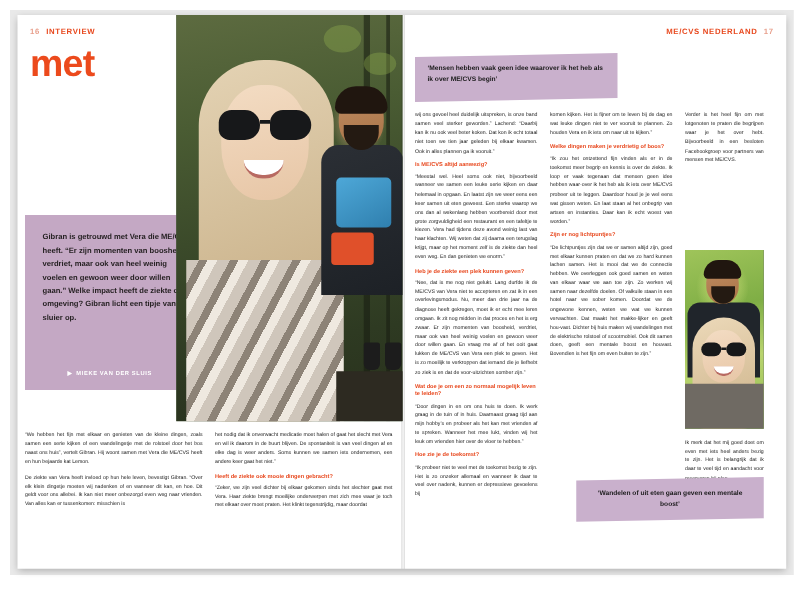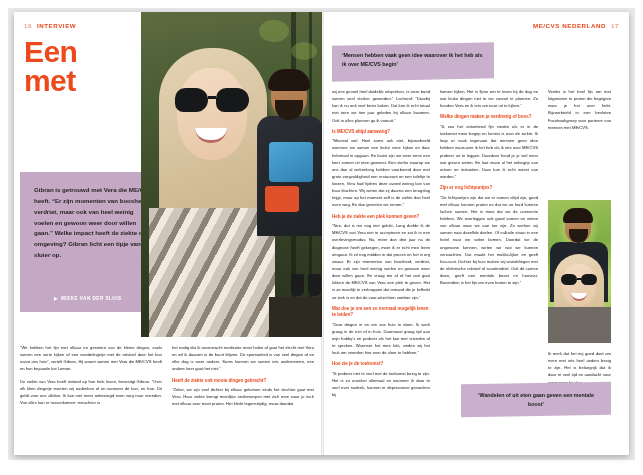"Een" span { html: <span>Een</span> -> none }
